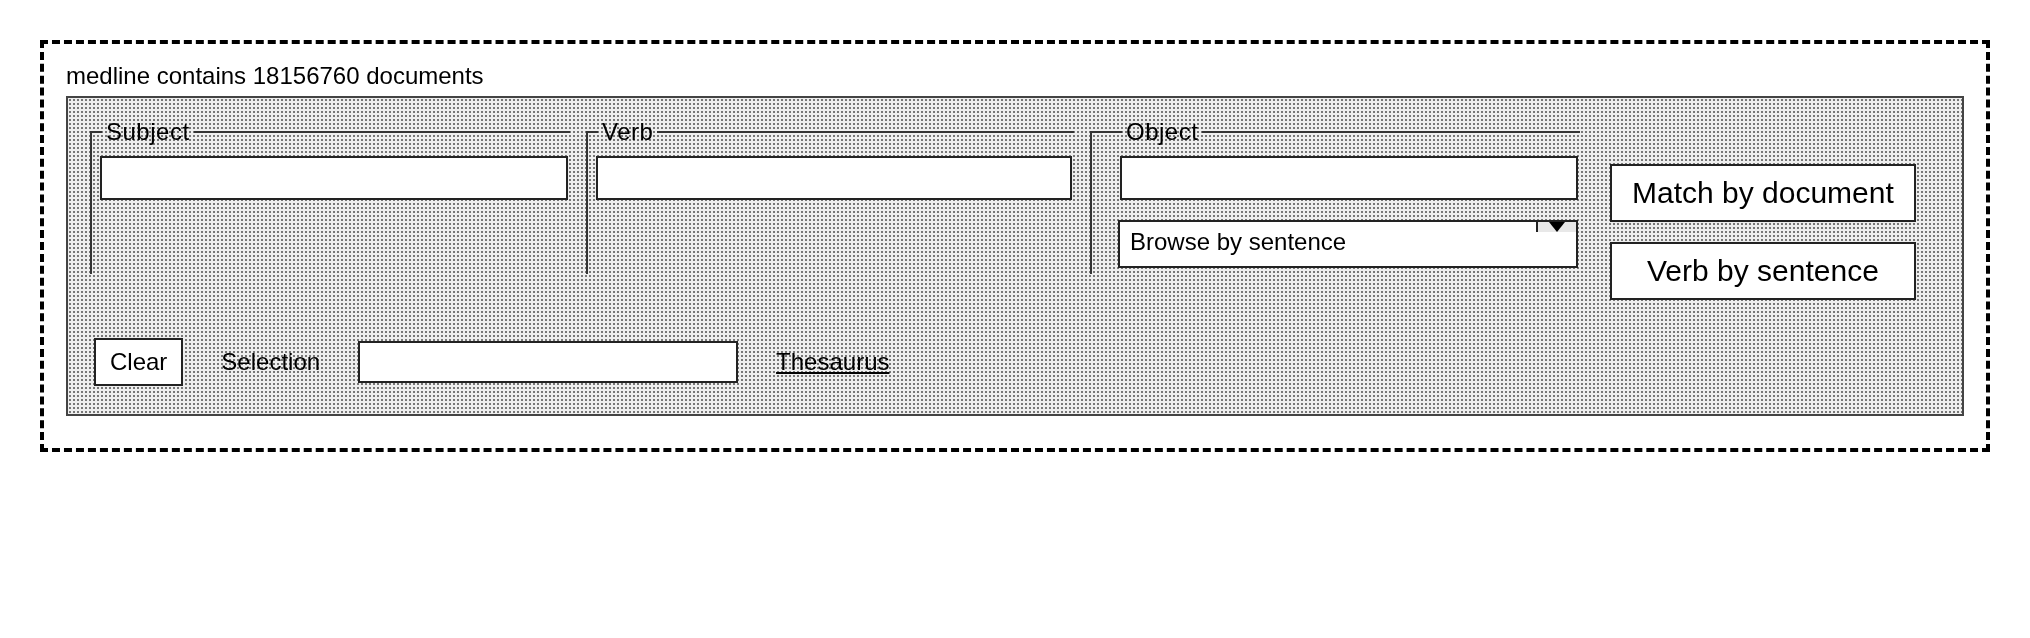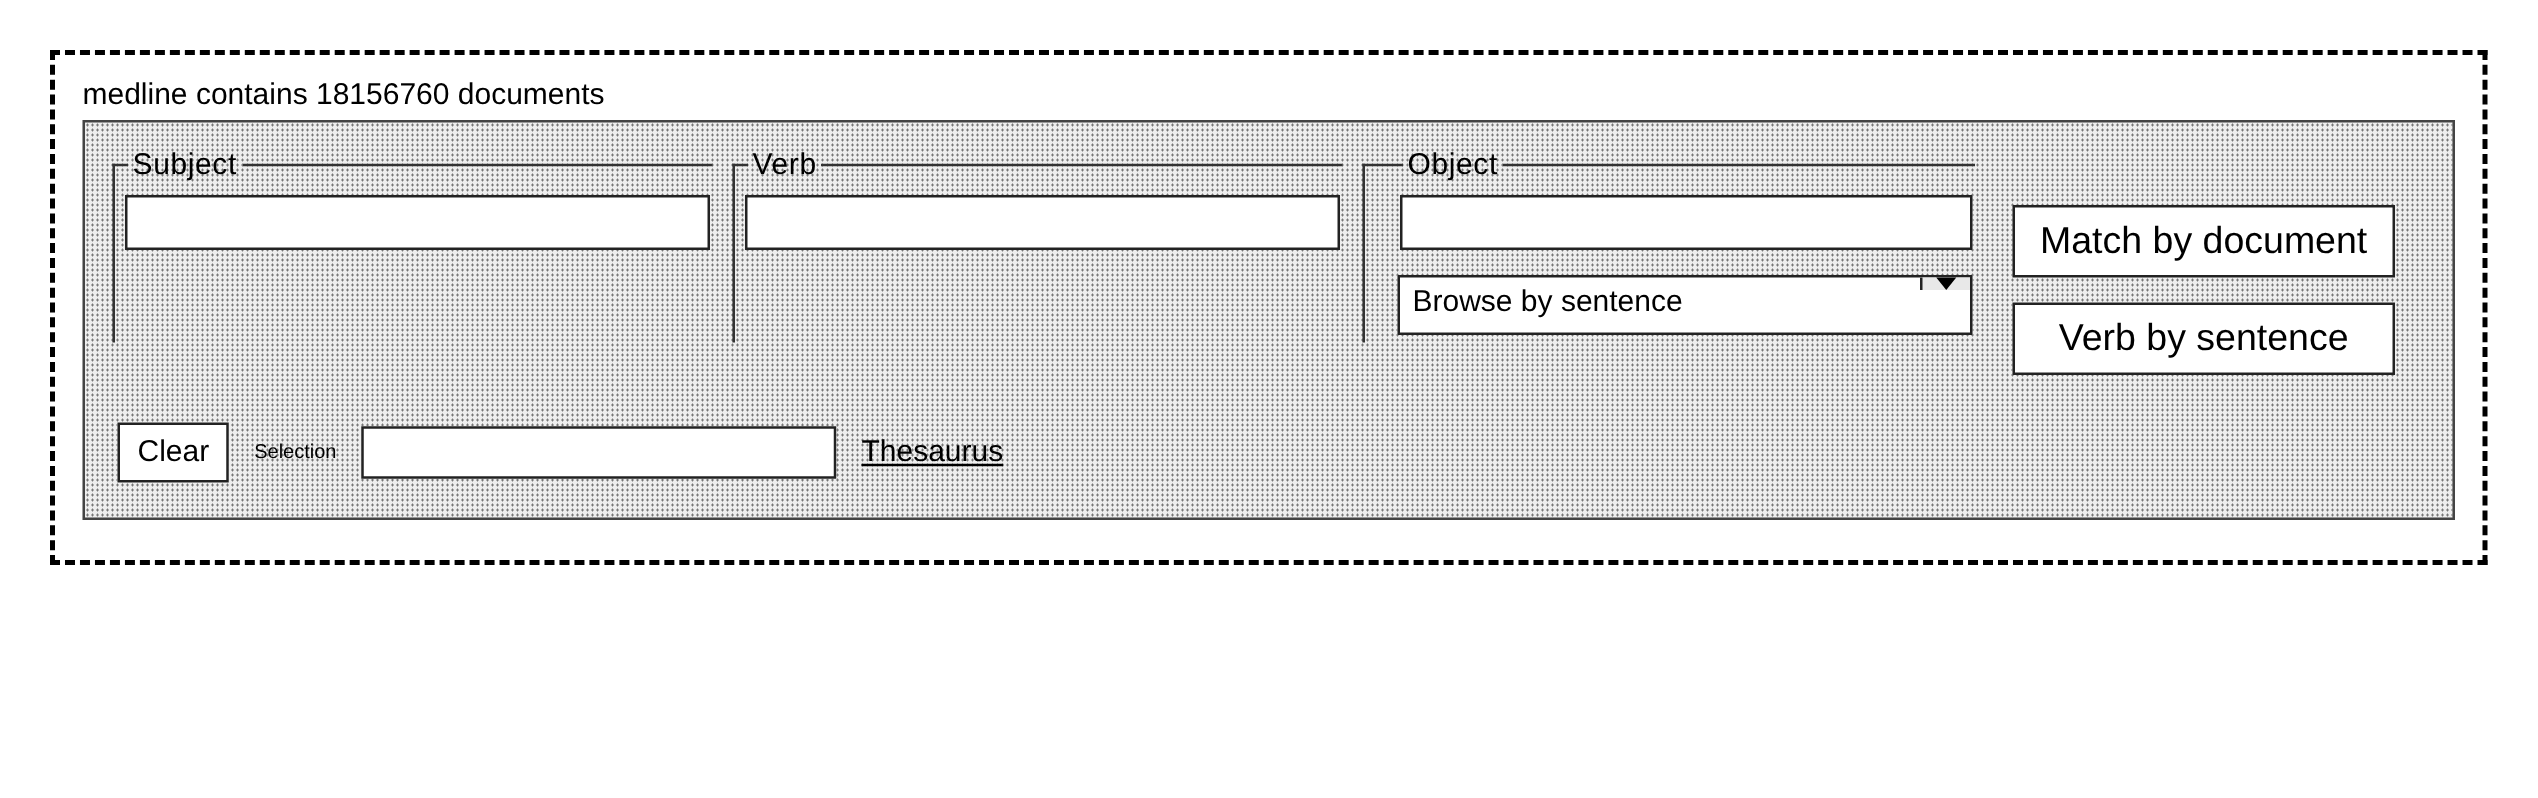"Clear" .bottom-row { gap: 20px -> 38px }
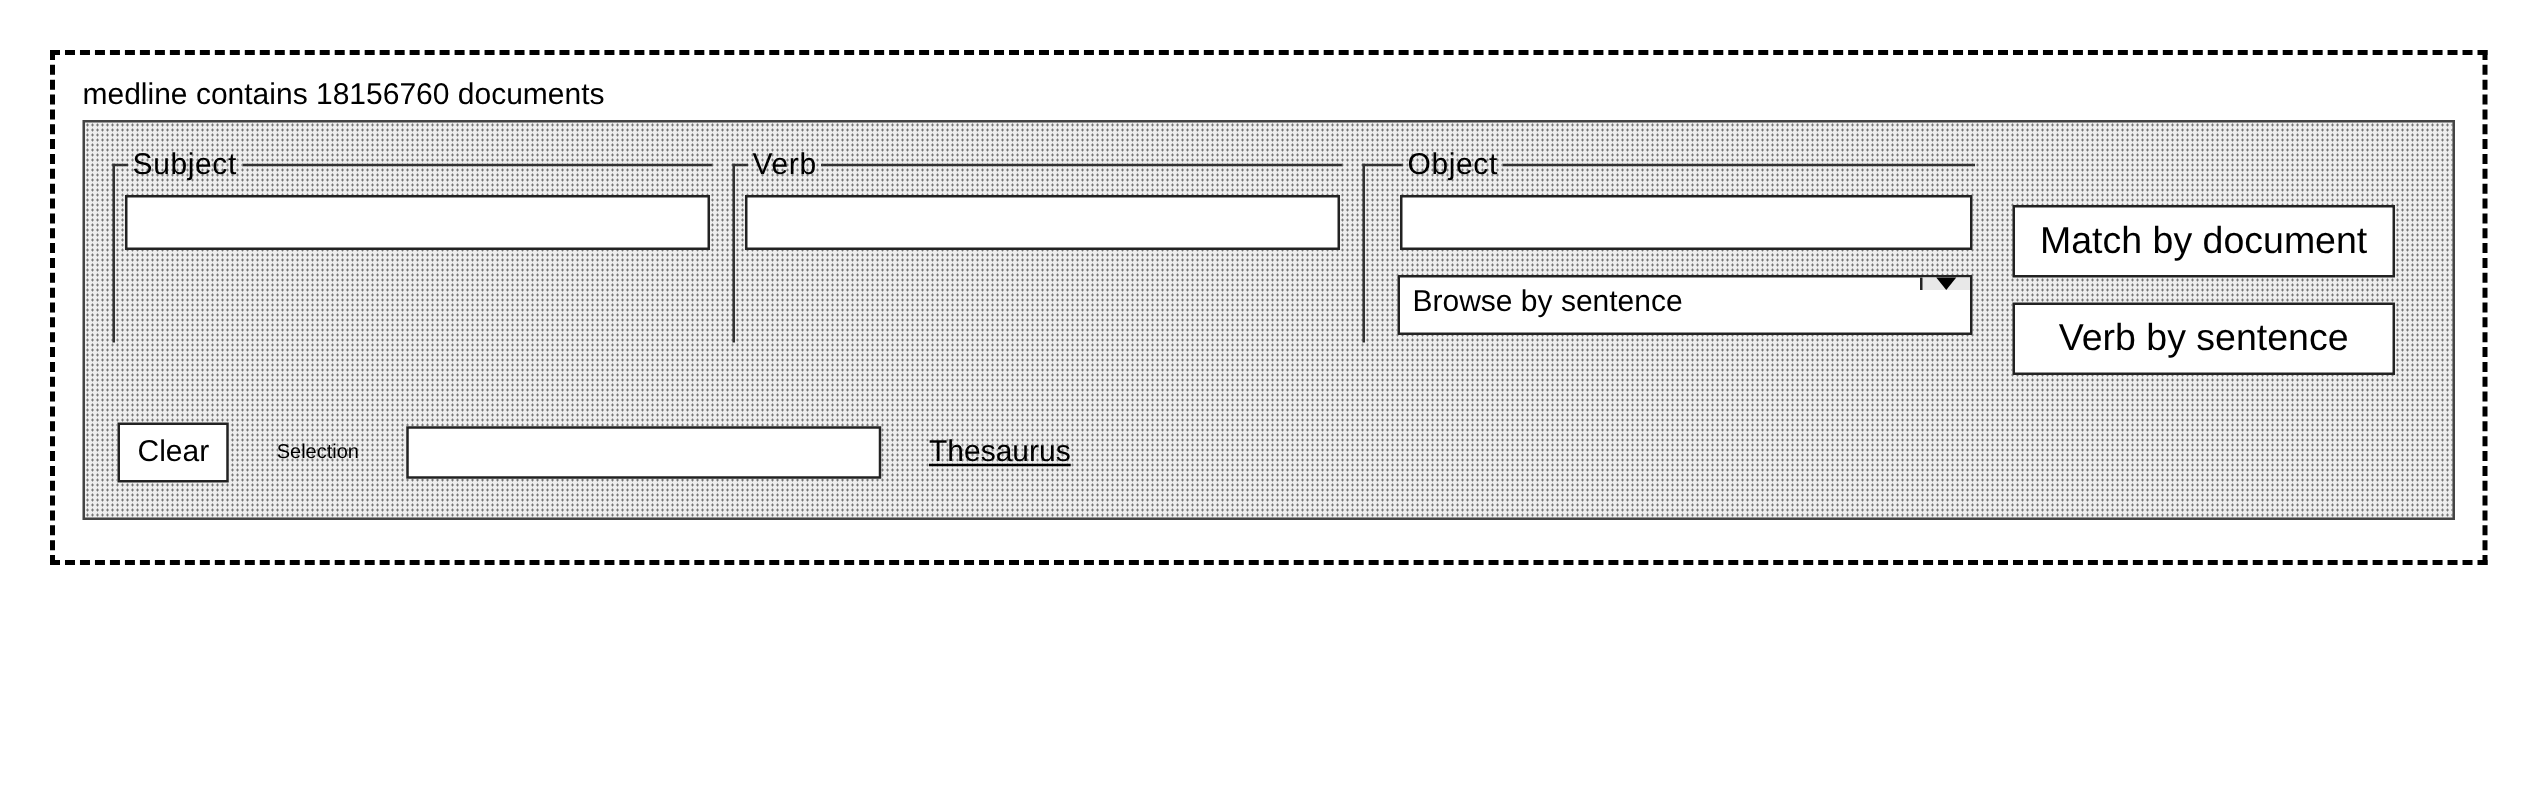"Selection" .selection-label { font-size: 16px -> 24px }
